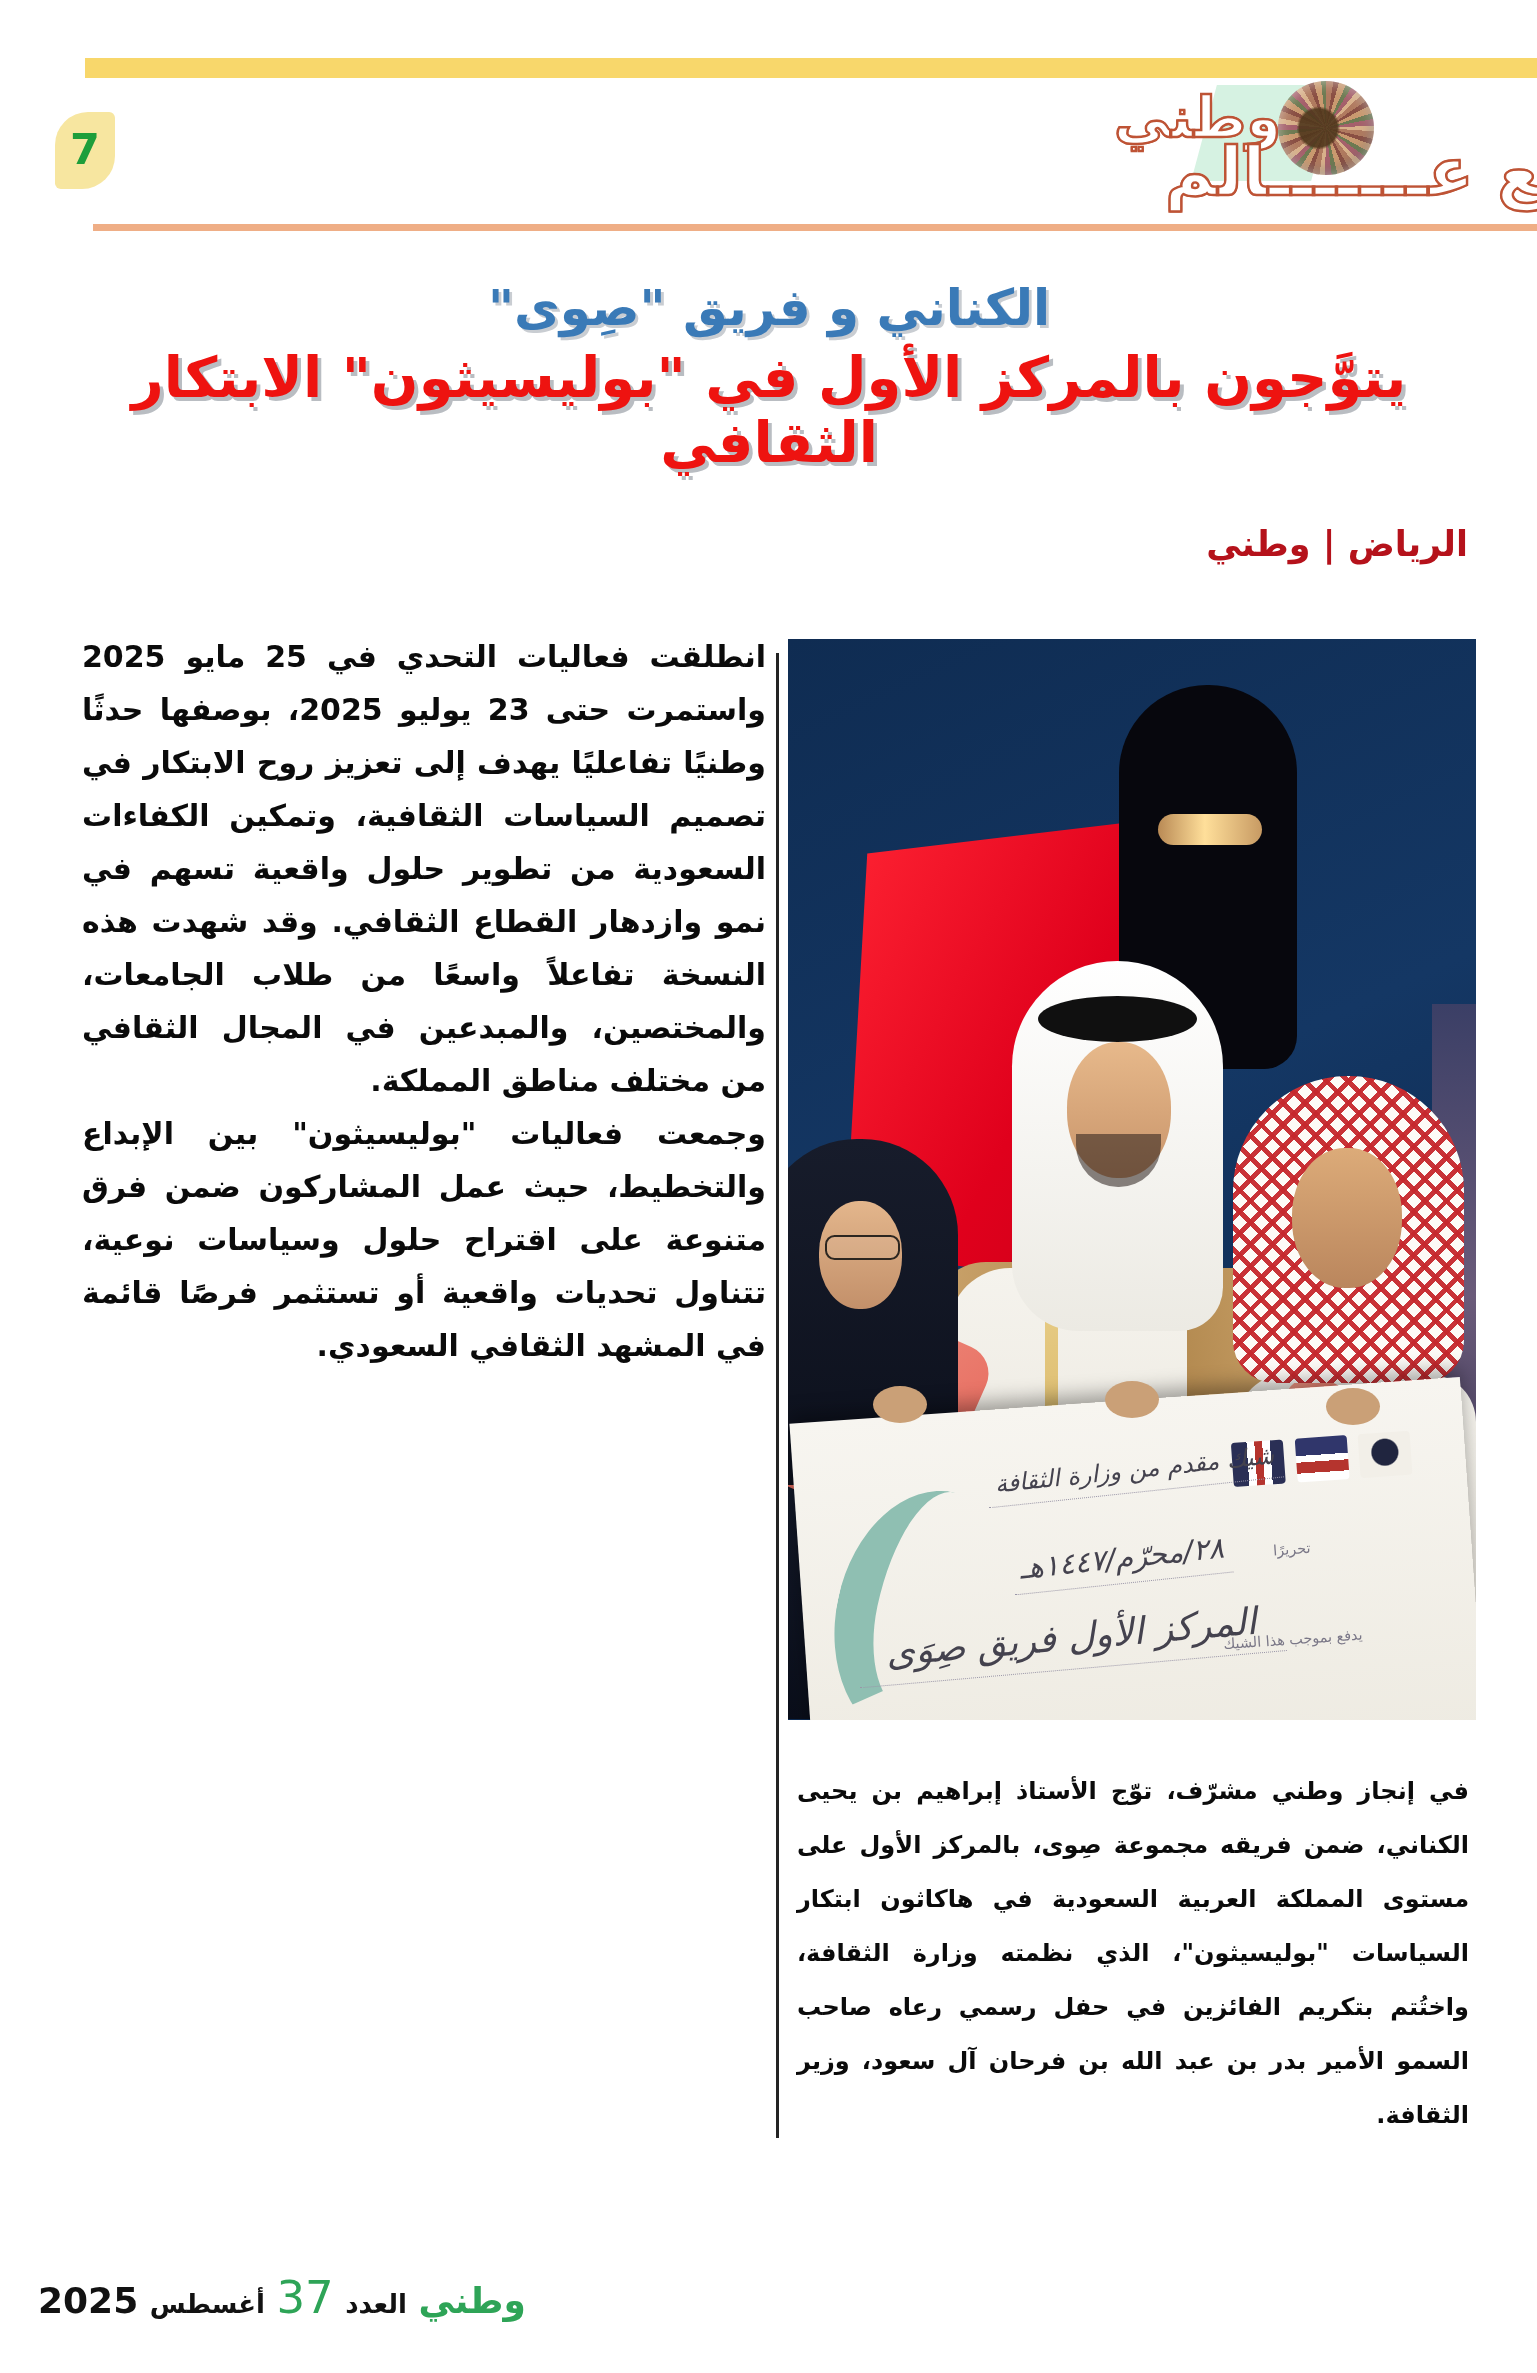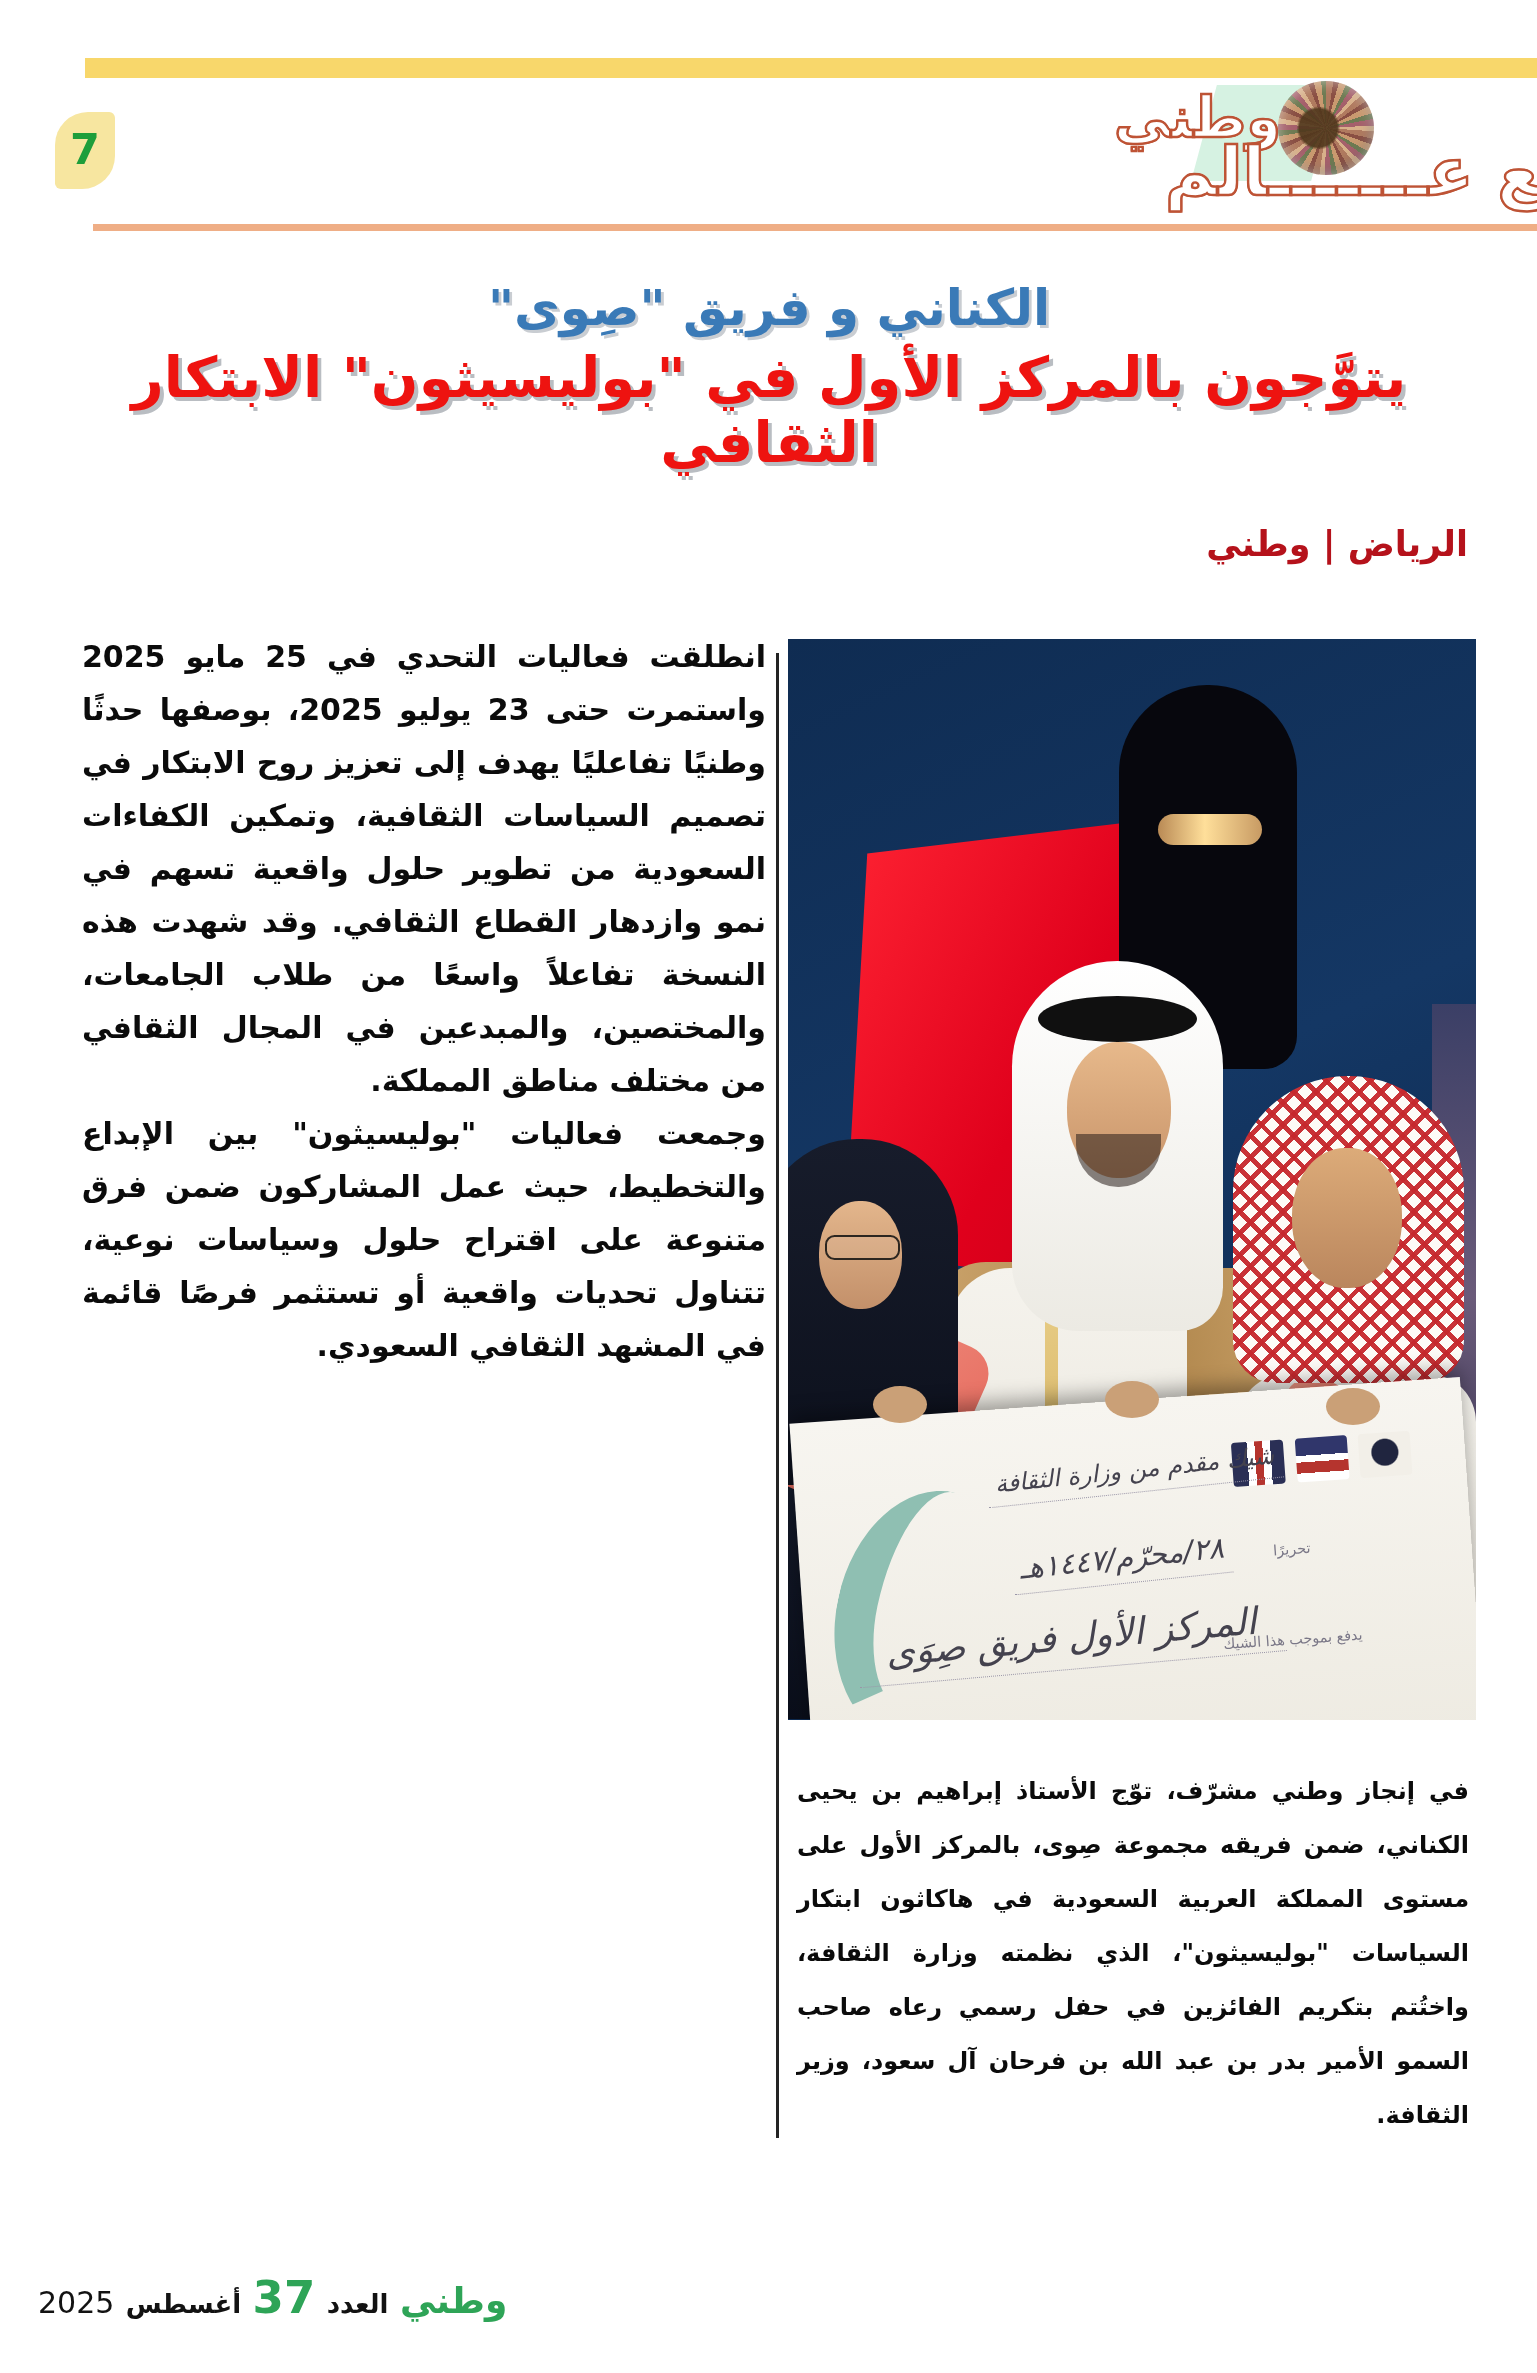"2025" .f-year { font-size: 30px -> 36px; font-weight: normal -> bold }
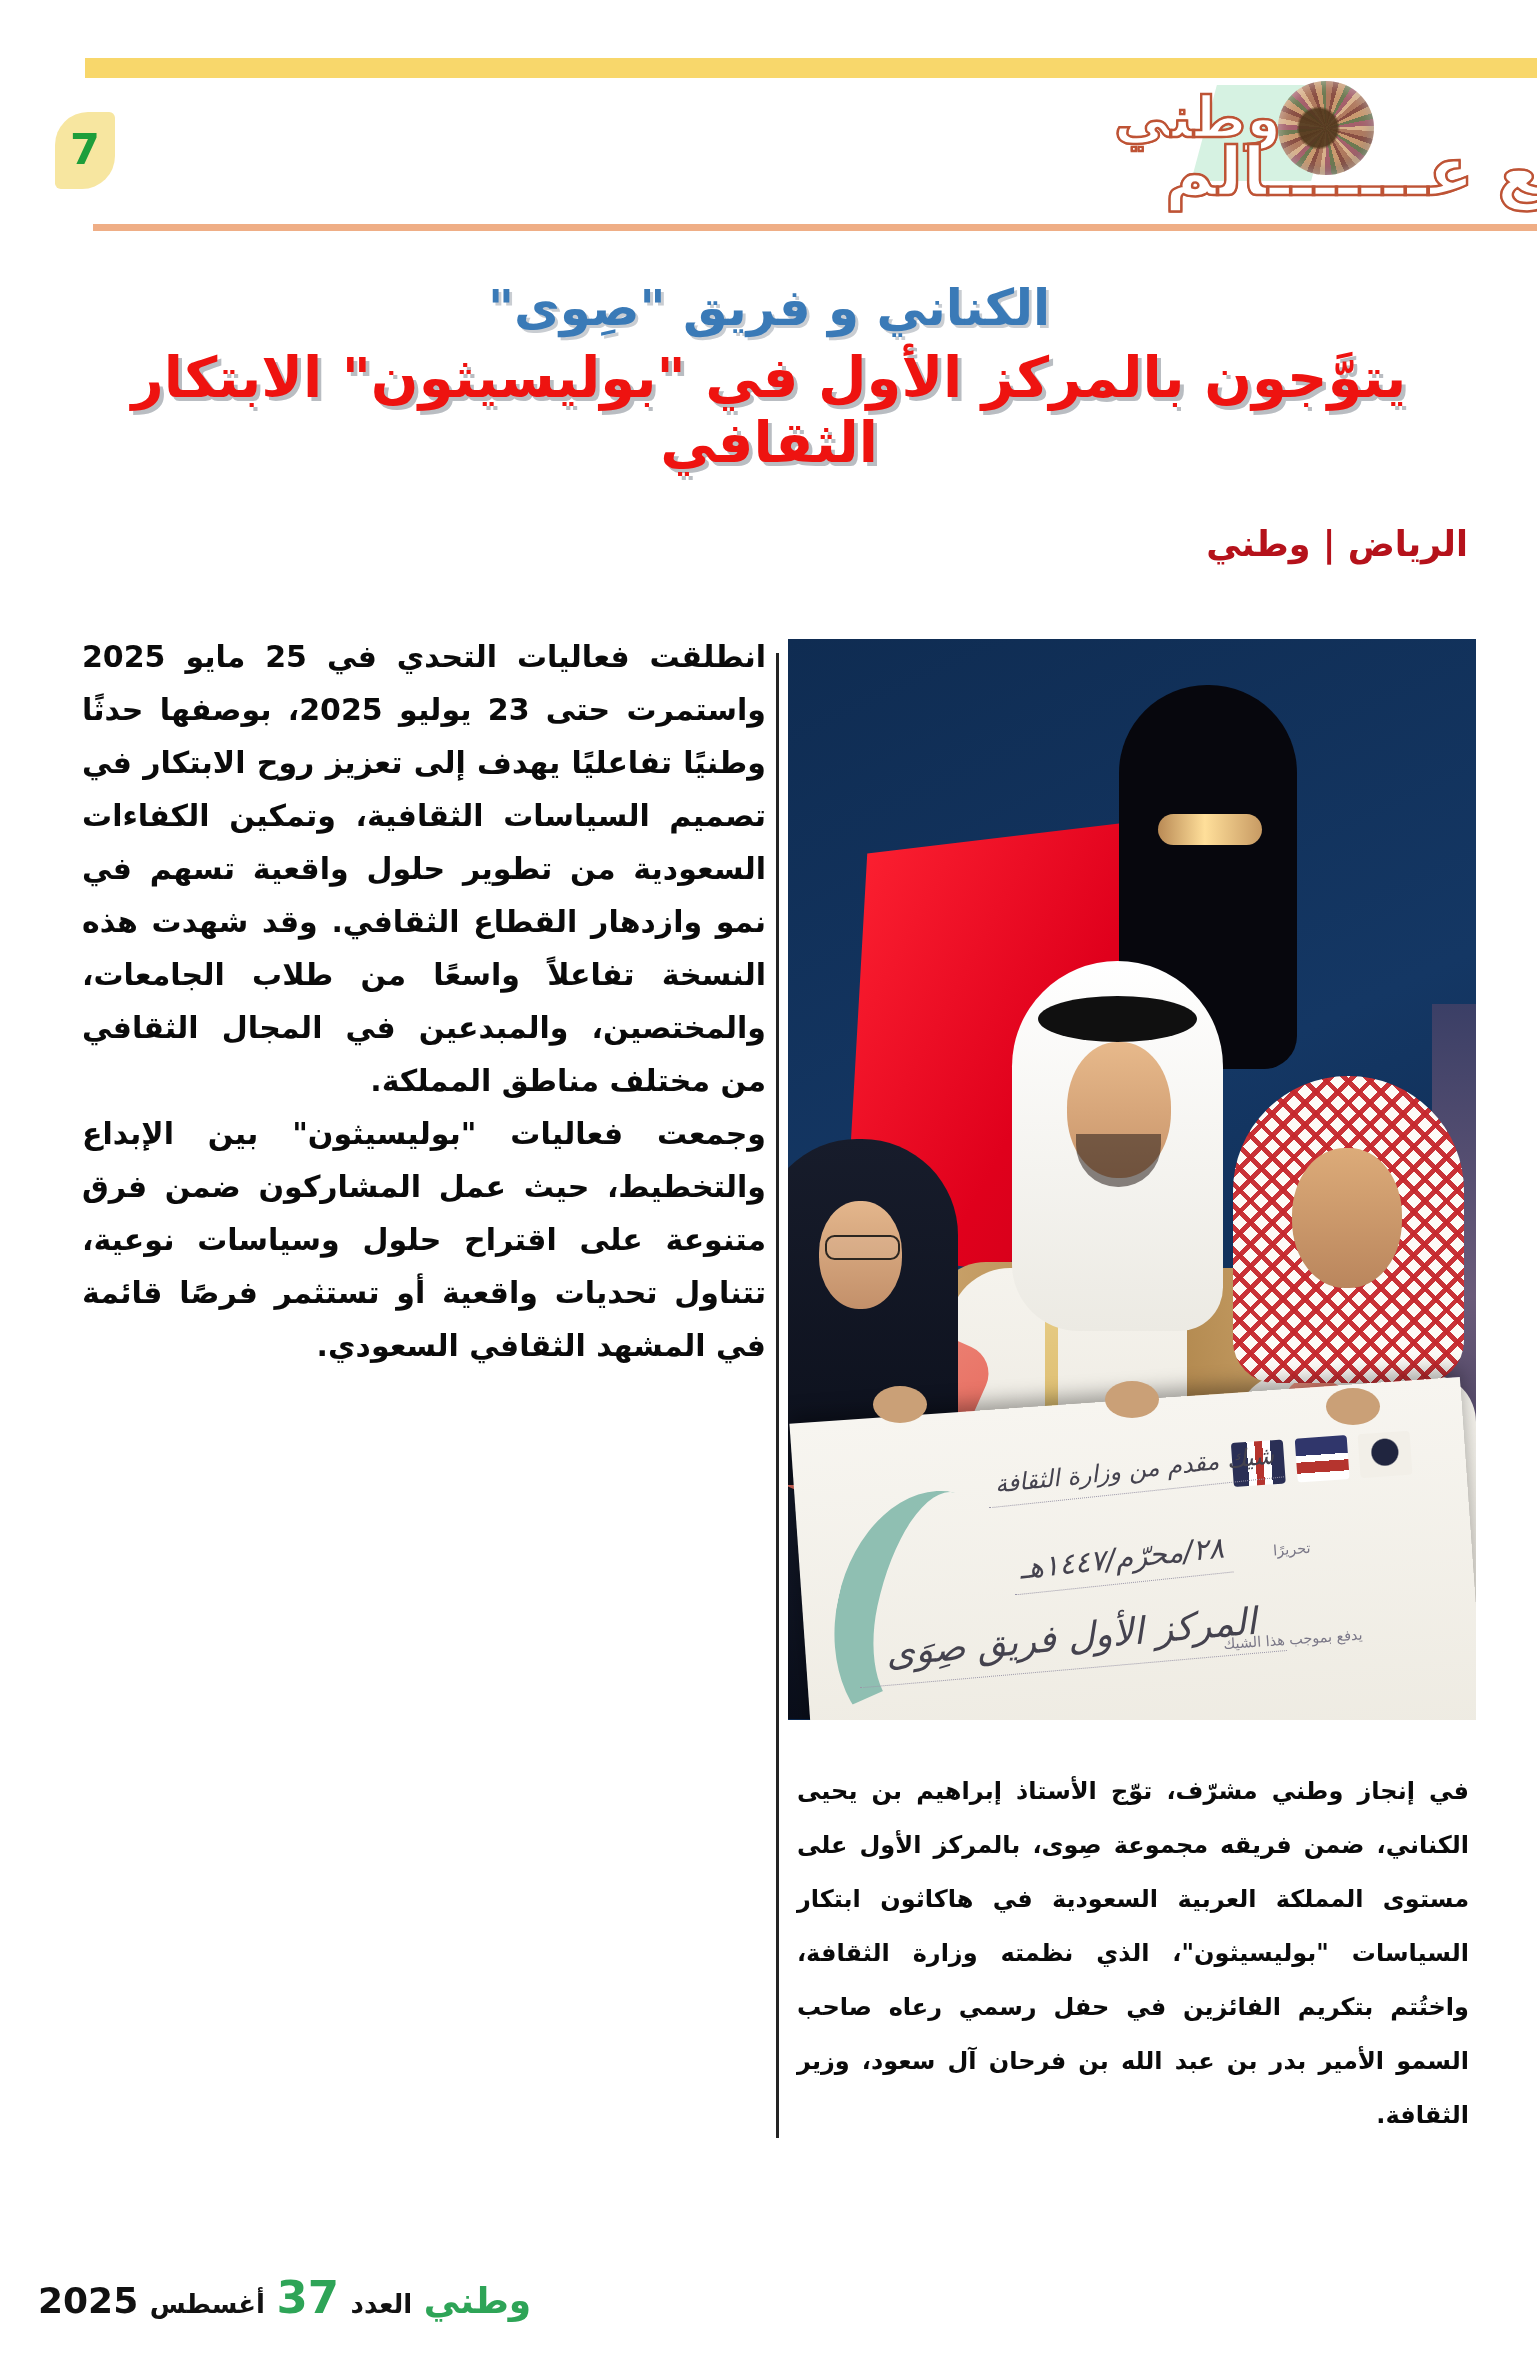"37" .f-num { font-weight: bold -> normal }
